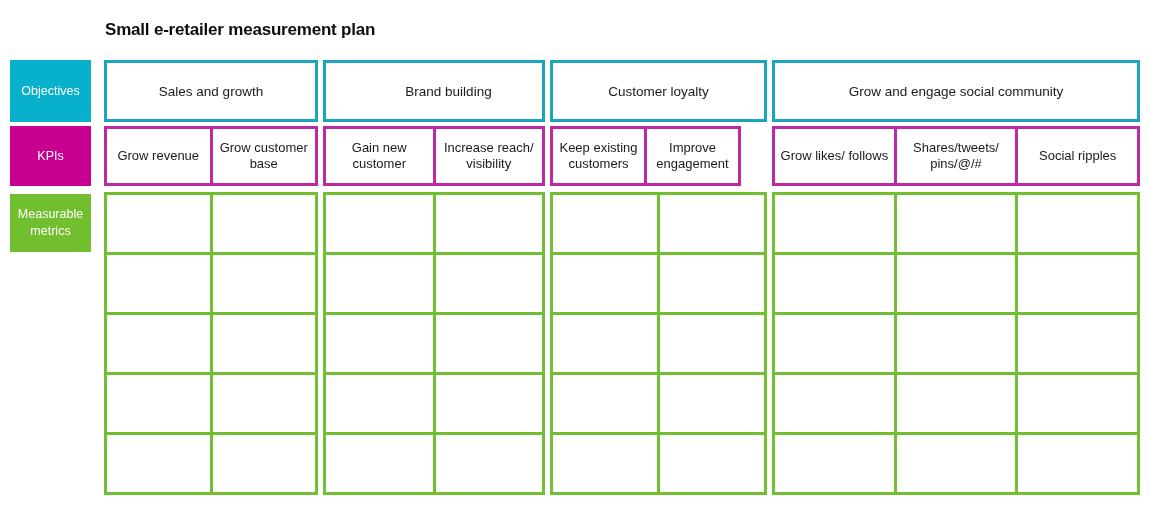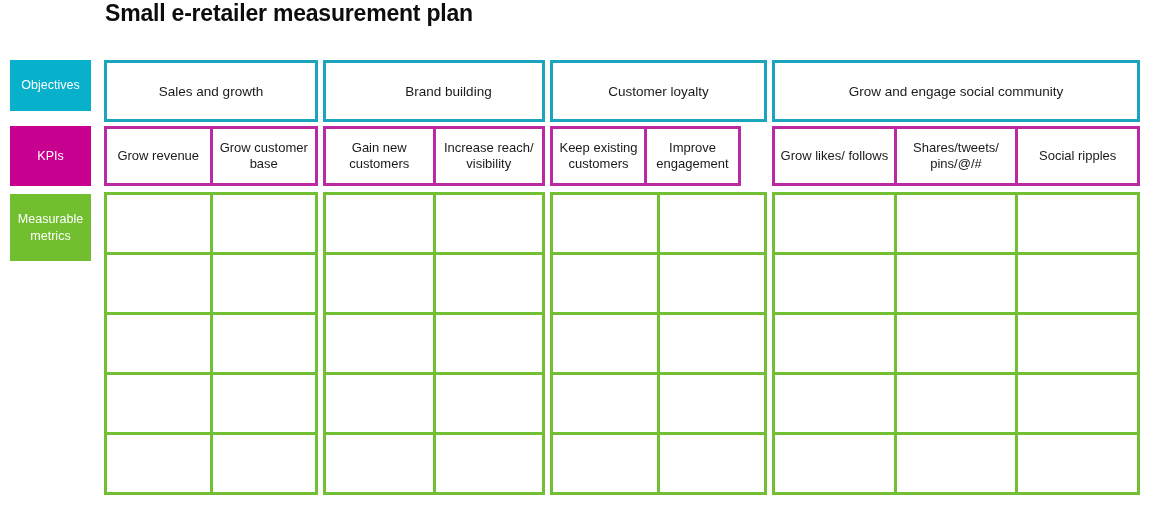"Small e-retailer measurement plan" .plan-title { font-size: 23px -> 17px; top: 0 -> 20px }
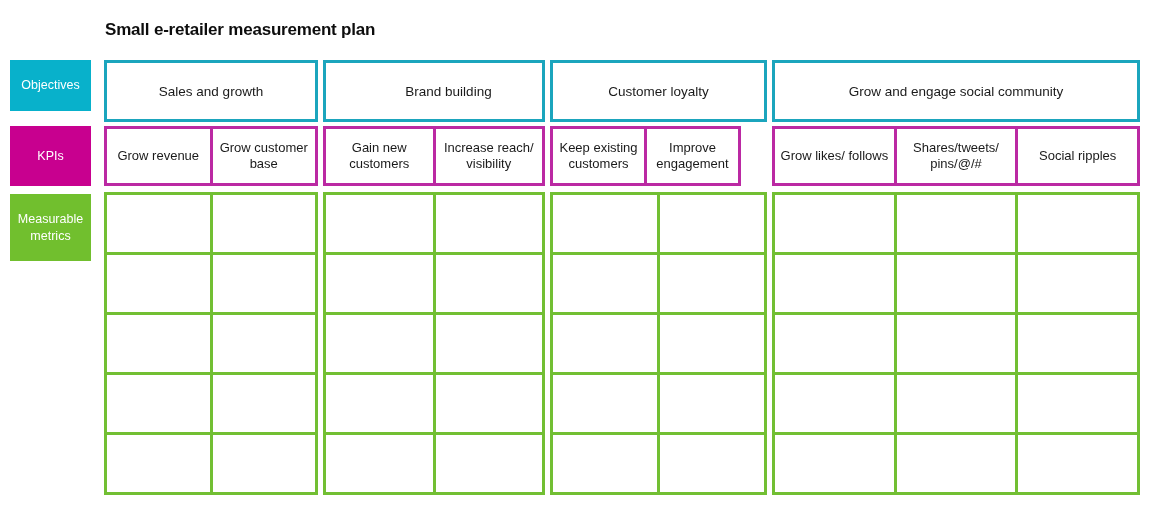"Objectives" .row-label.objectives { height: 51px -> 62px }
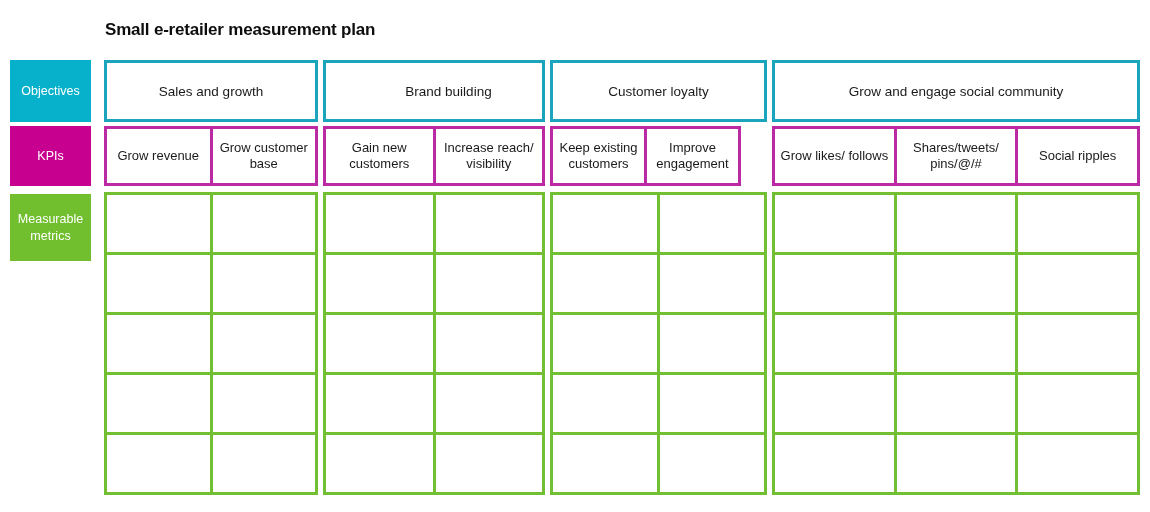"Gain new customers" div.kpi-cell { text: customers -> customer }
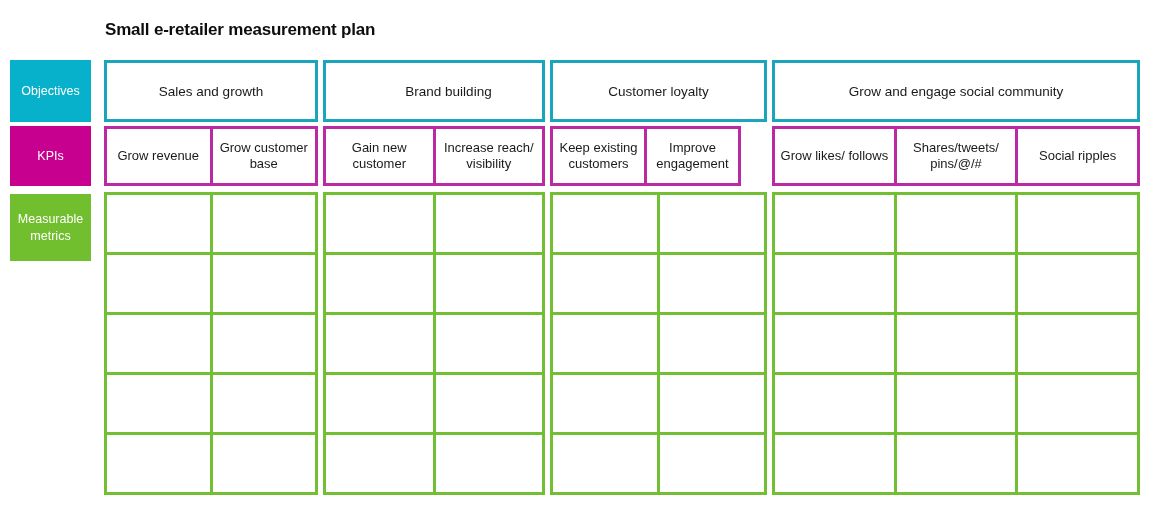"Measurable metrics" .row-label.metrics { height: 67px -> 58px }
